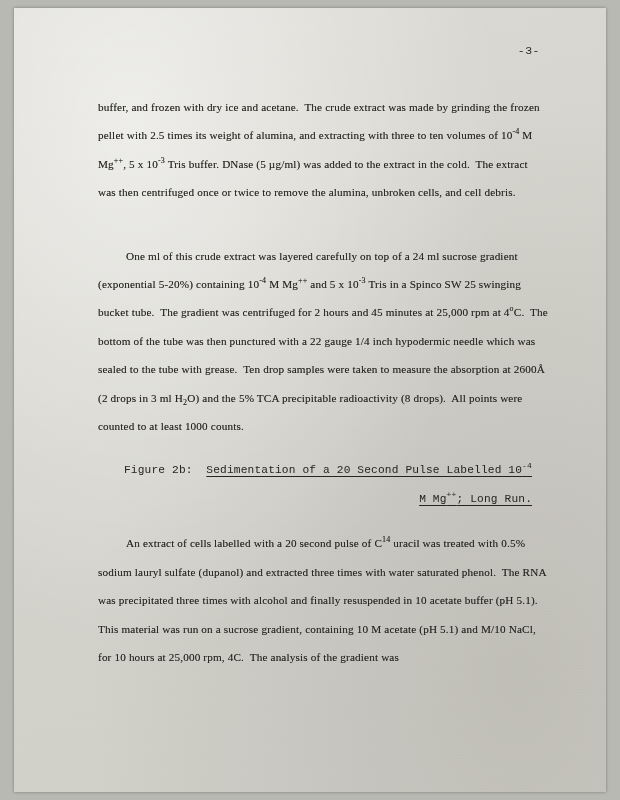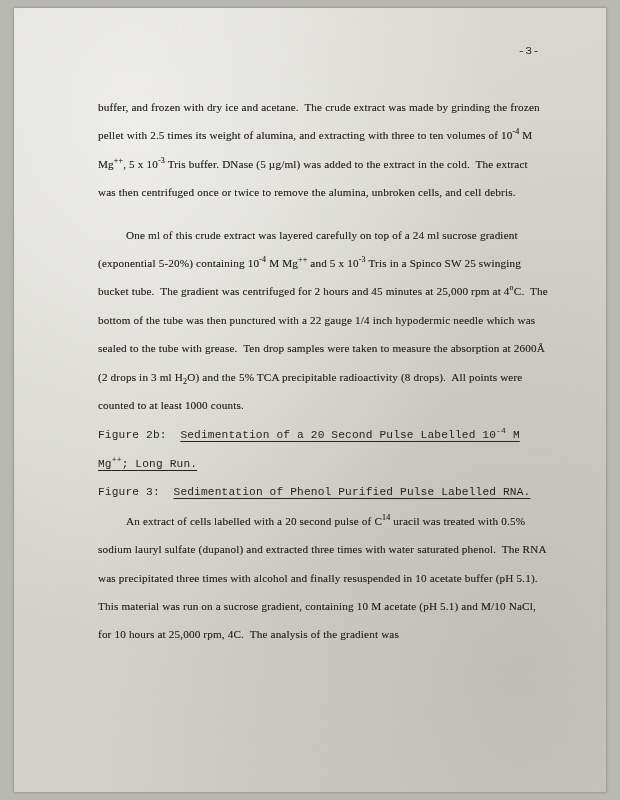"One ml of this crude" .gap-top { margin-top: 14px -> 35px }
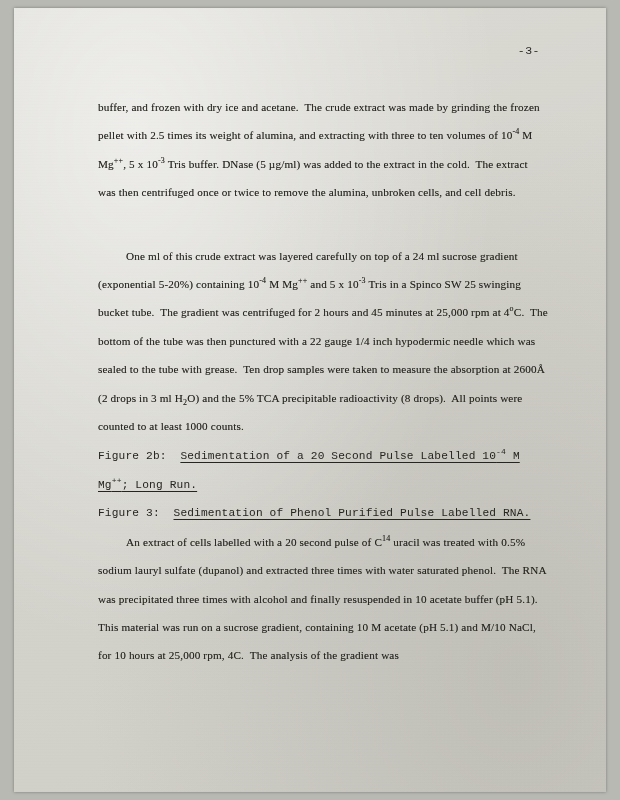"Figure 2b: Sedimentation of a" .heading { margin: 0 -> 16px; text-align: none -> right }
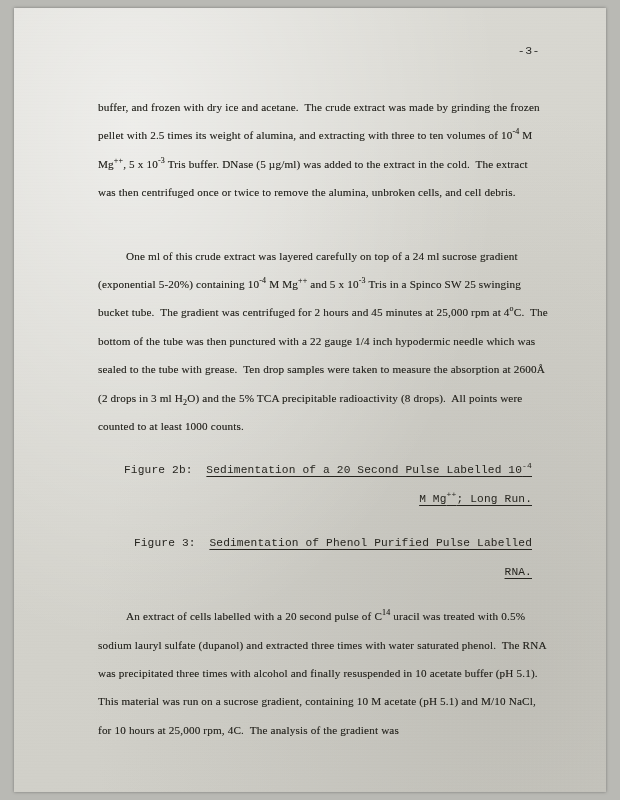"Figure 3: Sedimentation of Phenol" p.heading { html: <p><span>Figure 3:</span>&nbsp;&nbsp;<span>Sedimentation of Phenol Purified Pulse Labelled RNA.</span></p> -> none }
